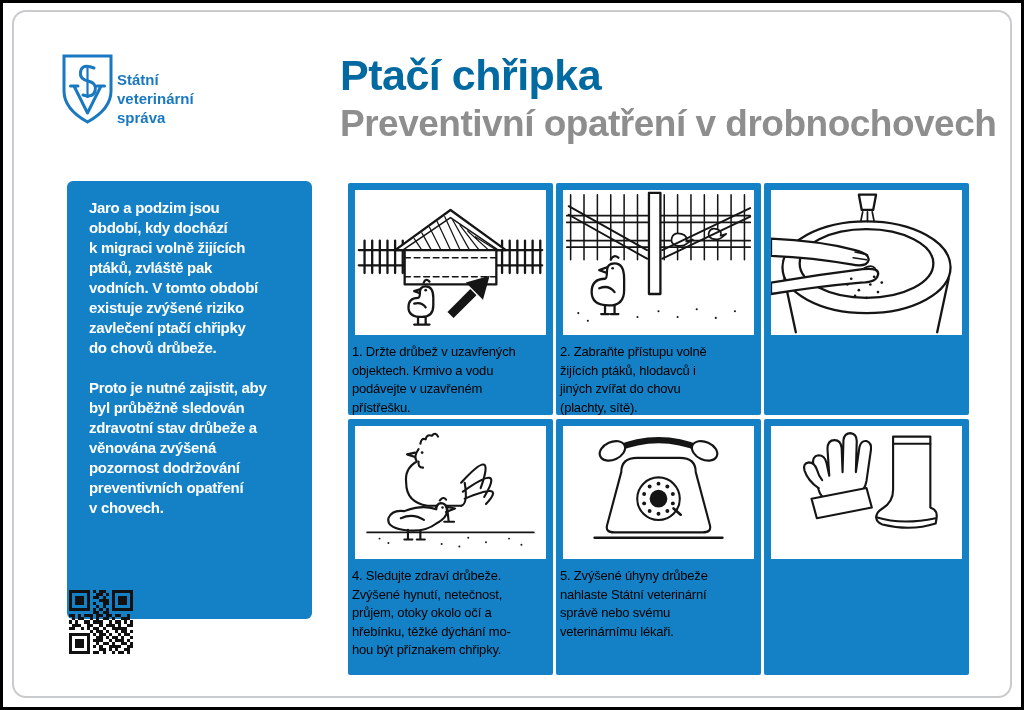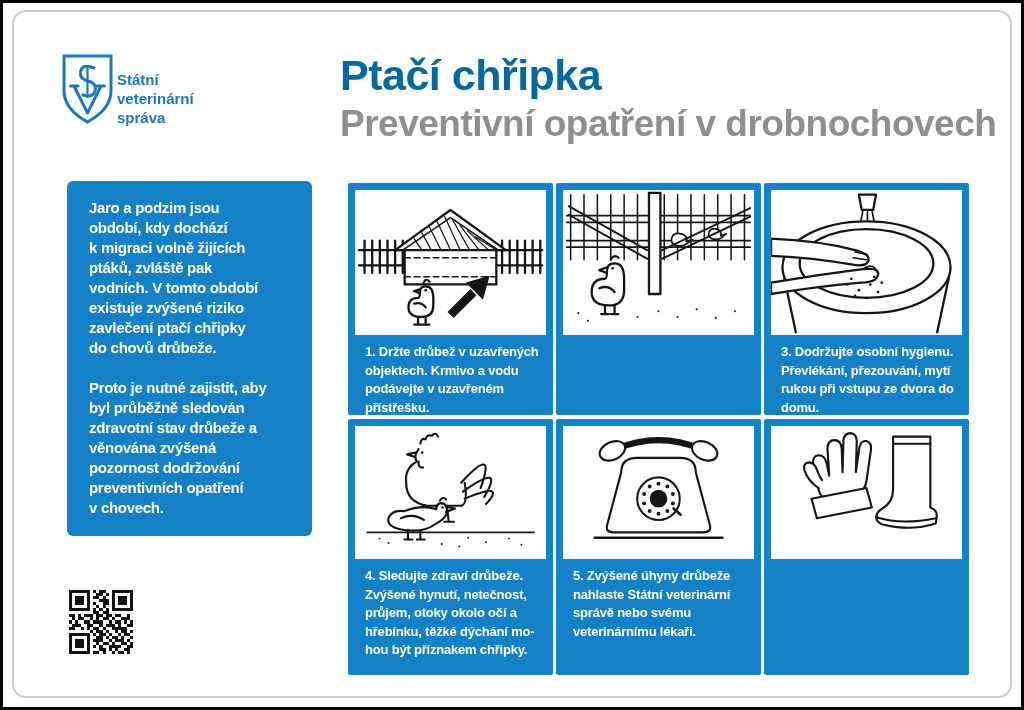"Jaro a podzim jsou" .intro-box { height: 355px -> 438px }
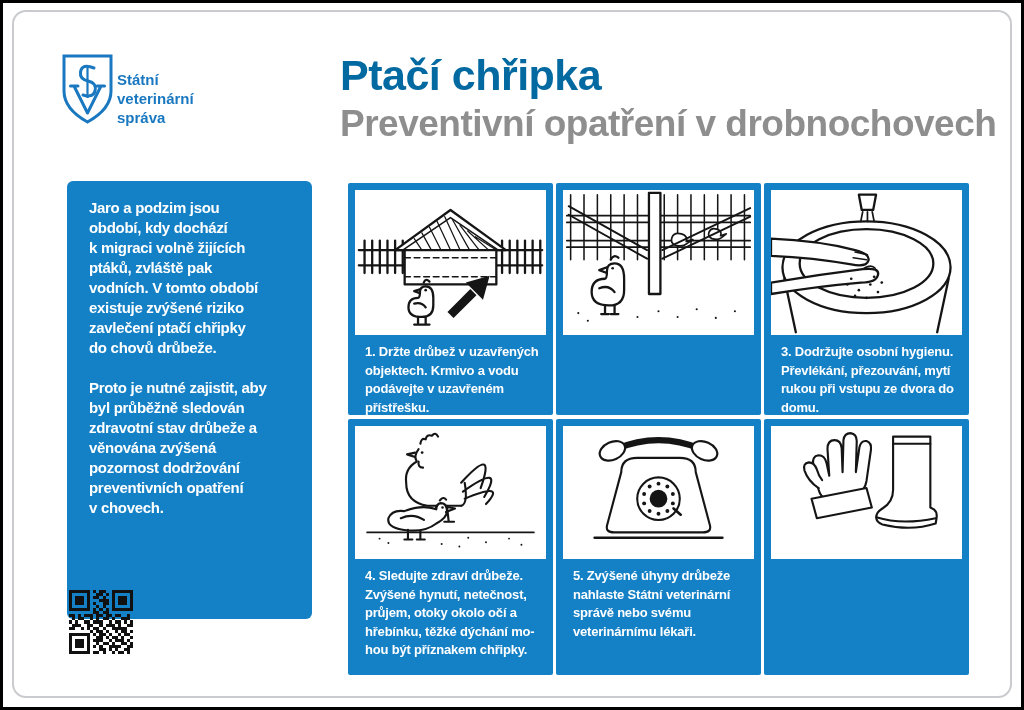"1. Držte drůbež v uzavřených" .caption { color: #ffffff -> #000000; font-weight: bold -> normal; padding: 8px 8px 0 17px -> 8px 8px 0 4px }
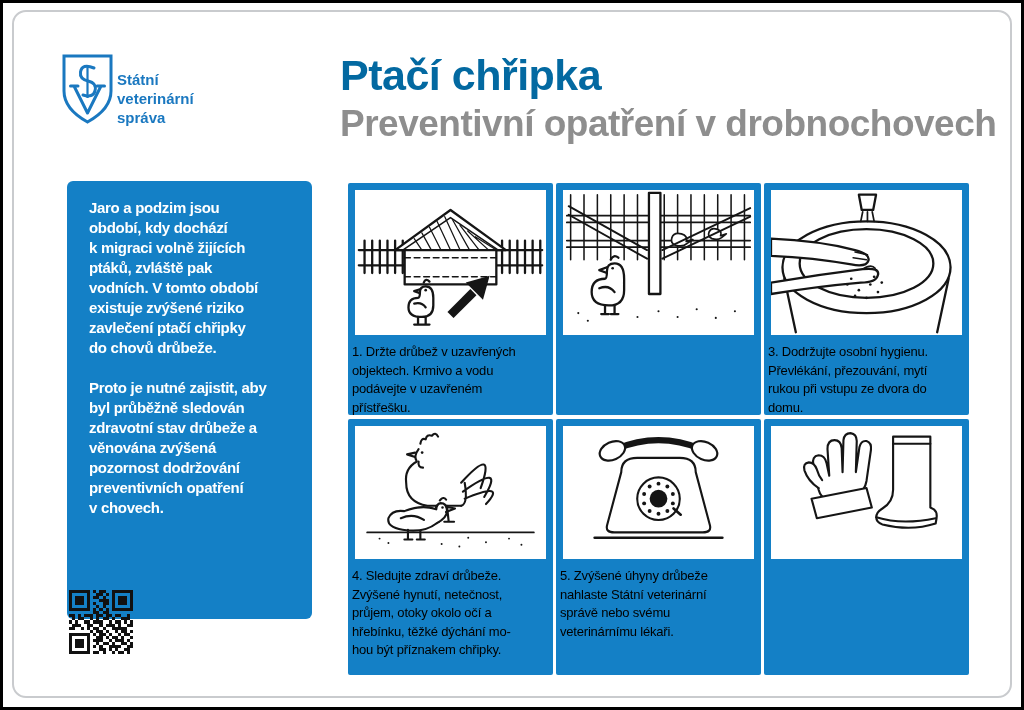"2. Zabraňte přístupu volně" div.caption { html: none -> <div>2. Zabraňte přístupu volně žijících ptáků, hlodavců i jiných zvířat do chovu (plachty, sítě).</div> }
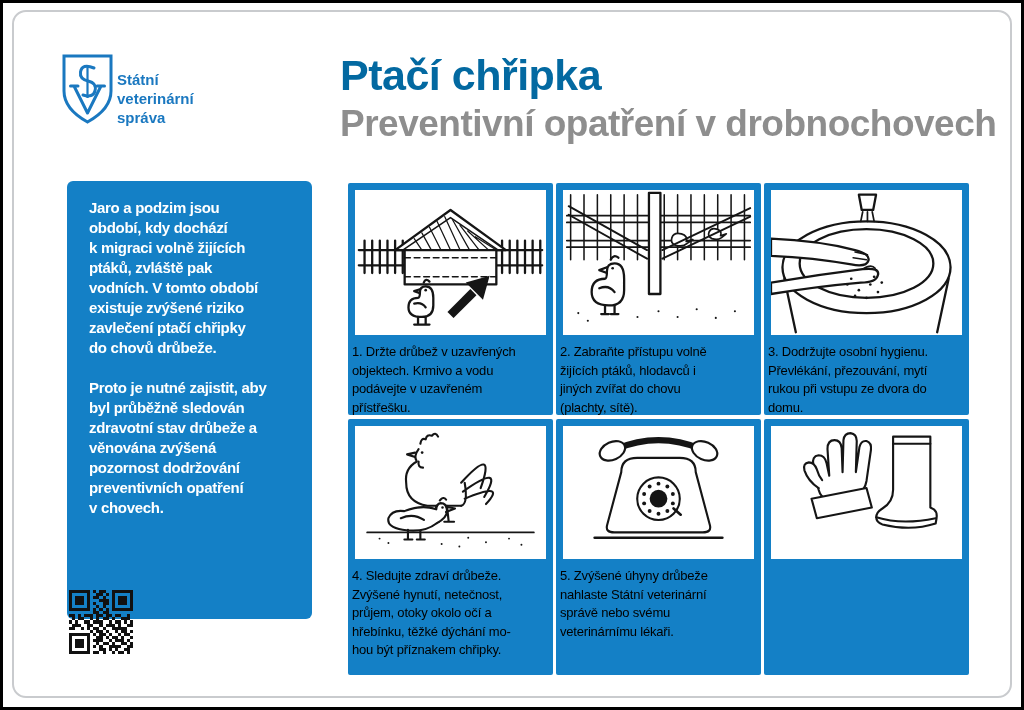"3. Dodržujte osobní hygienu." div.caption { html: <div>3. Dodržujte osobní hygienu. Převlékání, přezouvání, mytí rukou při vstupu ze dvora do domu.</div> -> none }
